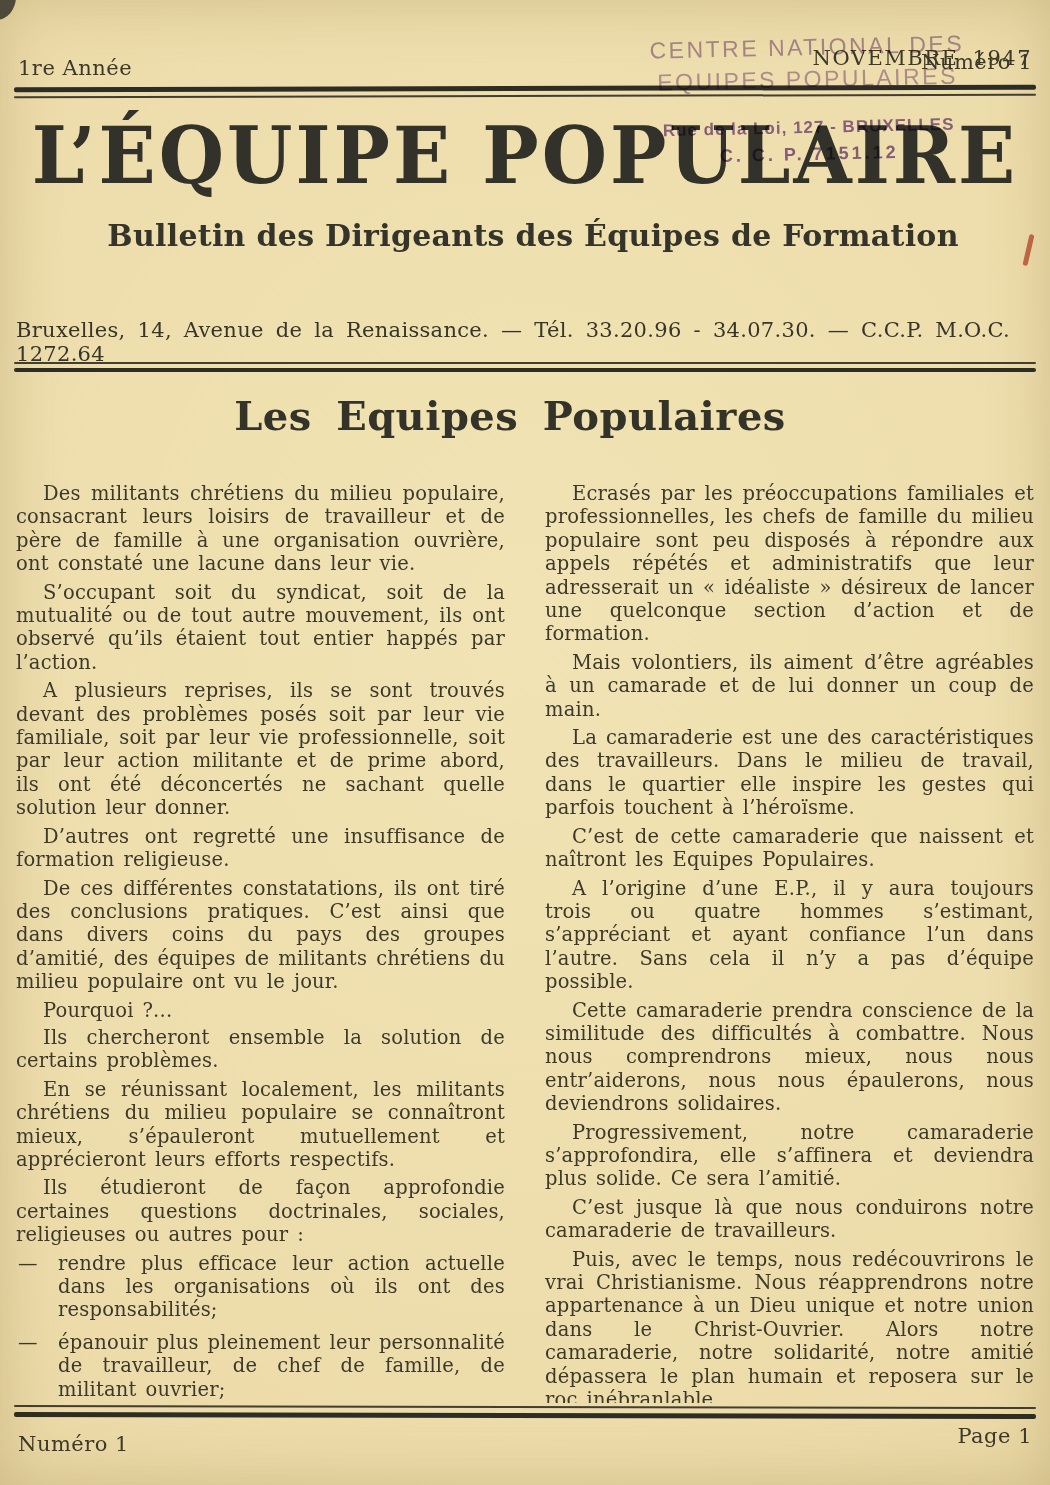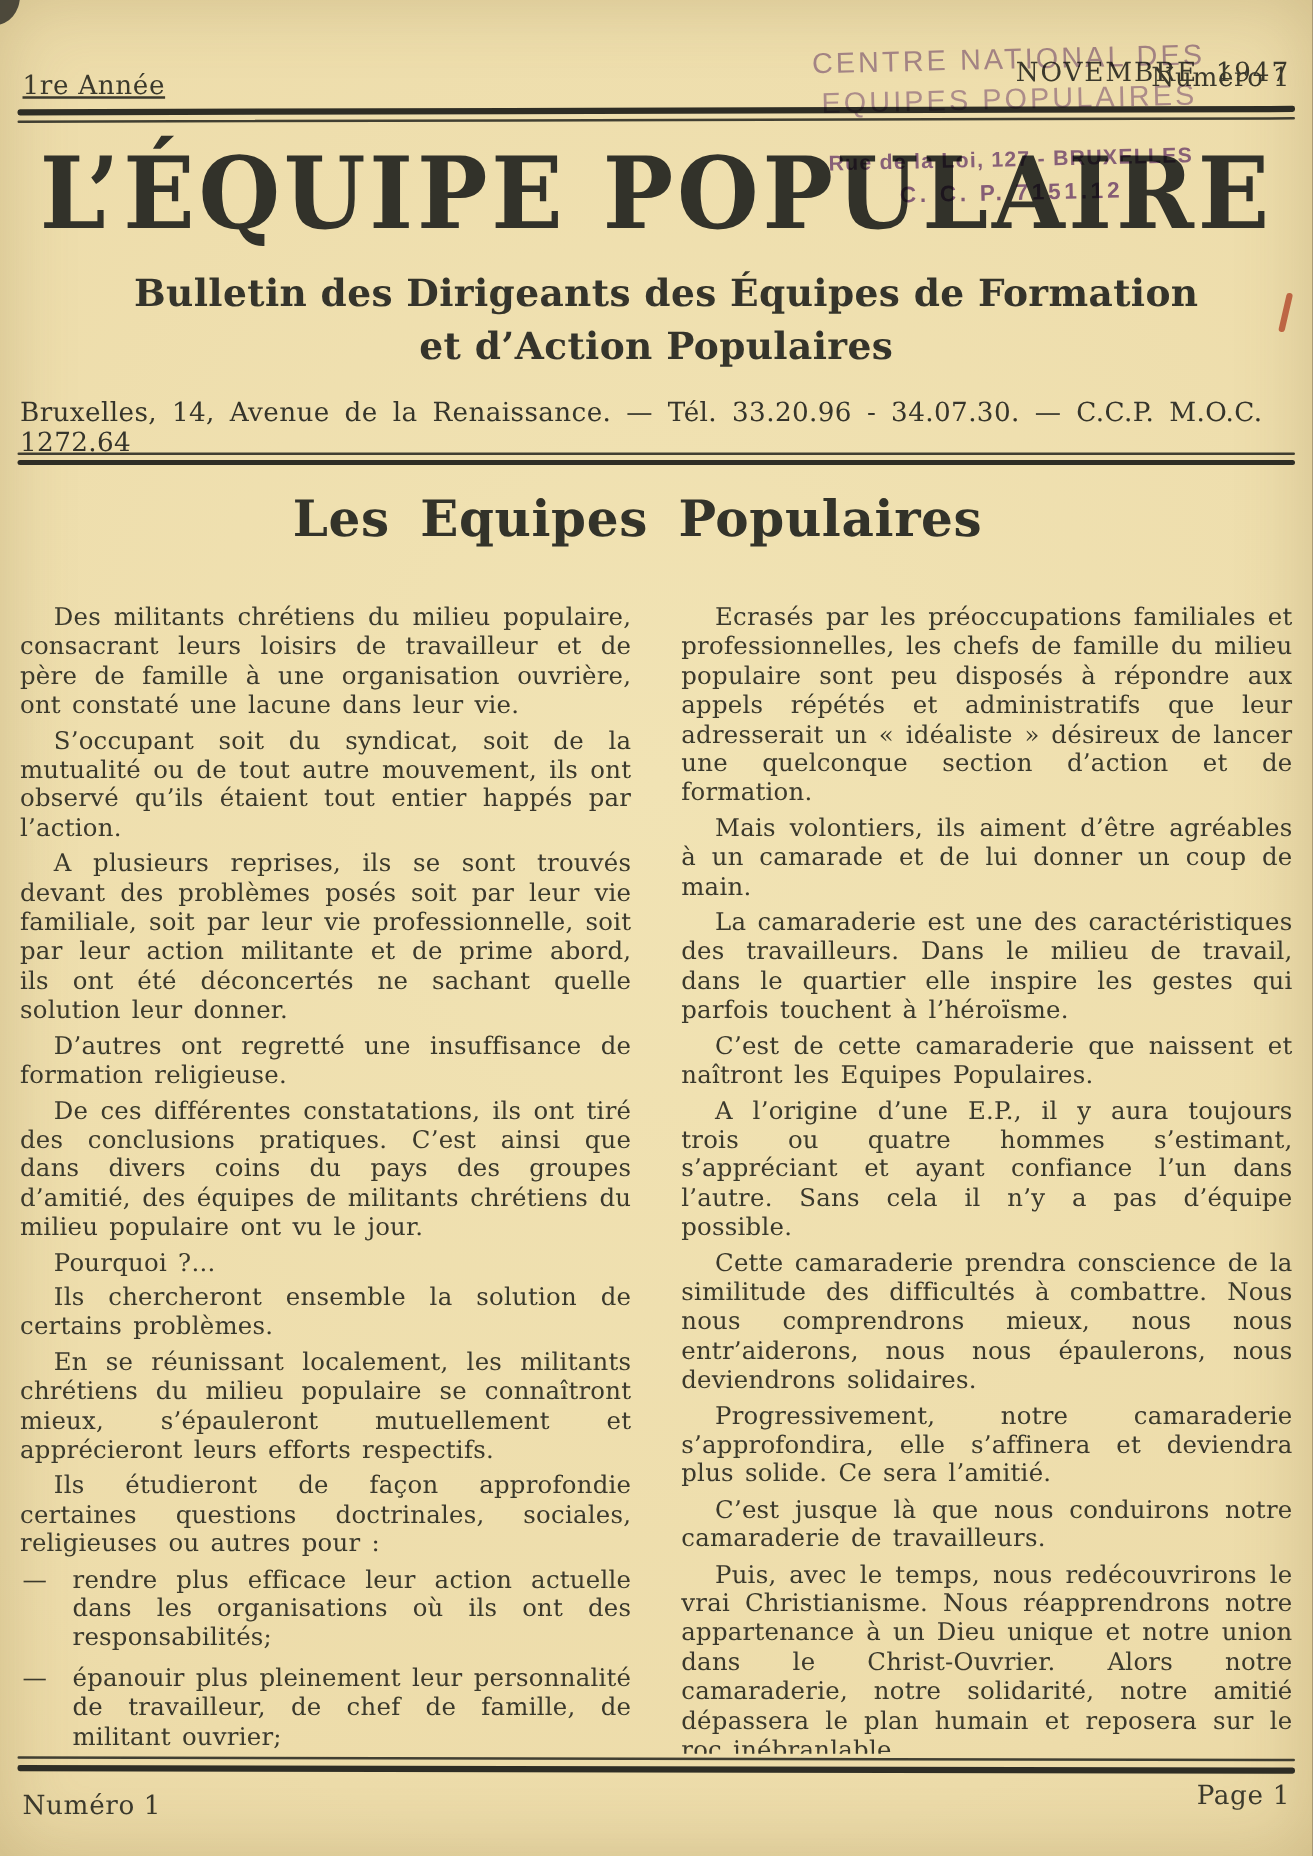"1re Année" .topbar .t-left { text-decoration: underline -> none }
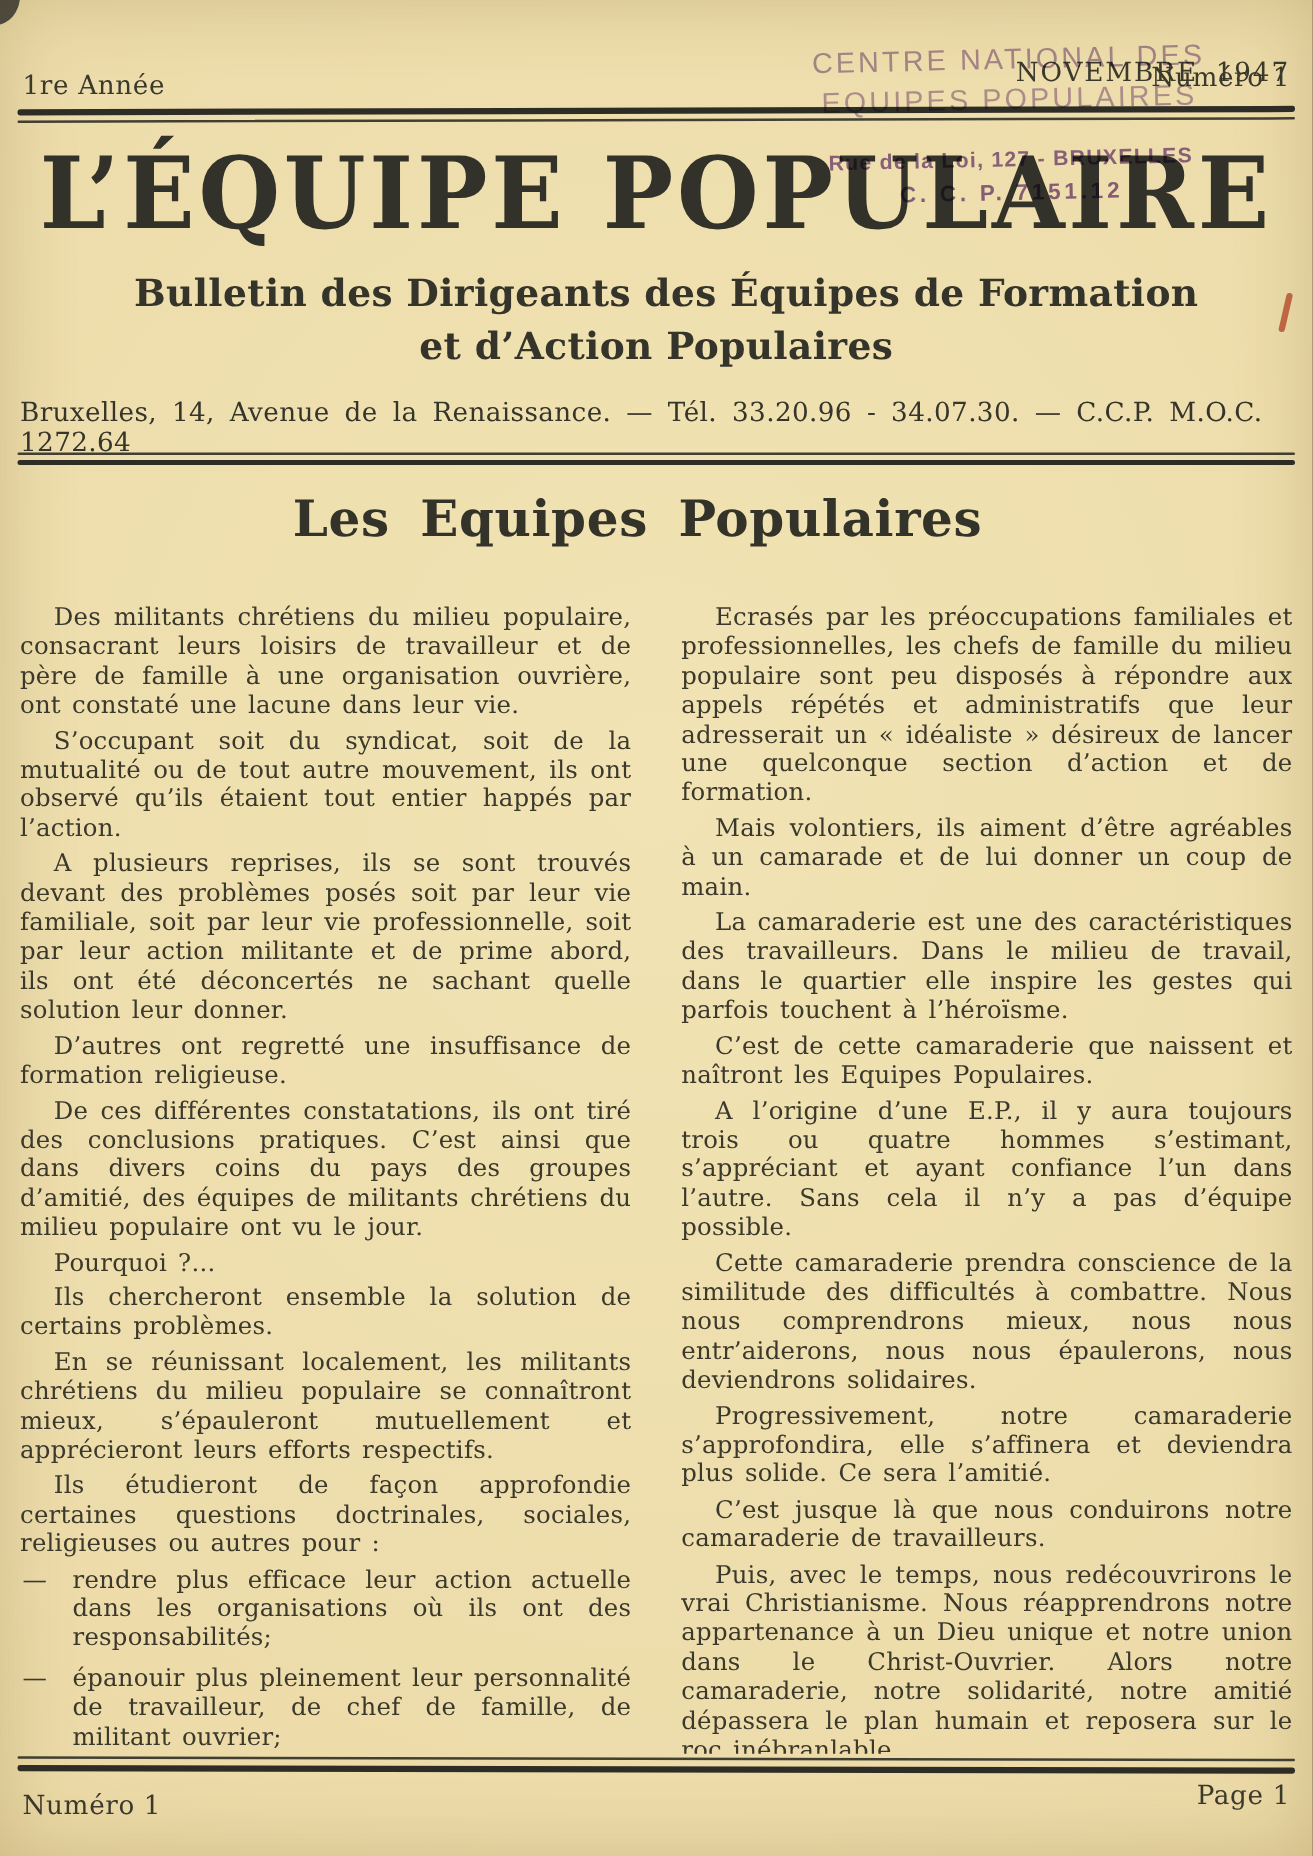"et d’Action Populaires" p.mast-sub2 { html: <p>et d’Action Populaires</p> -> none }
